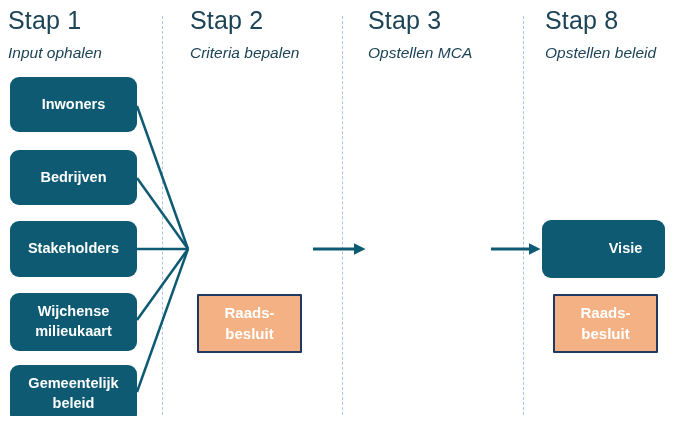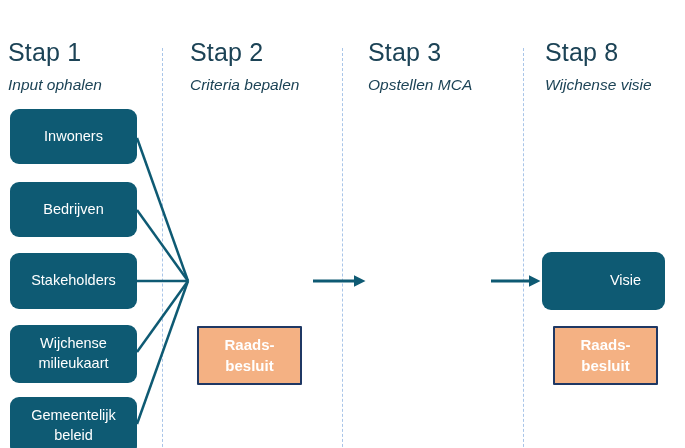"Stap 1" .canvas { margin-top: 32px -> none }
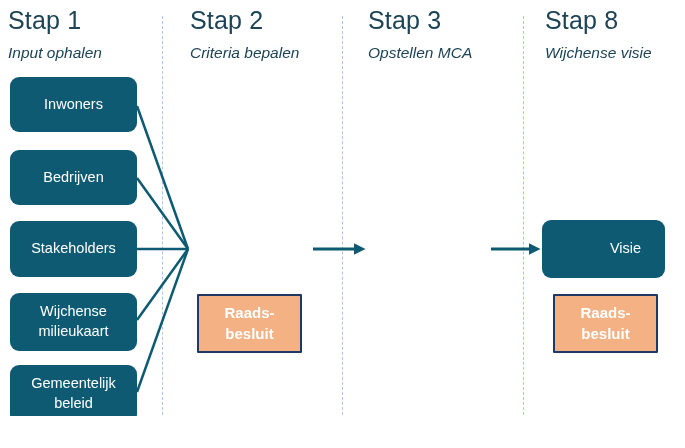"Wijchense visie" div.subtitle { text: Wijchense visie -> Opstellen beleid }
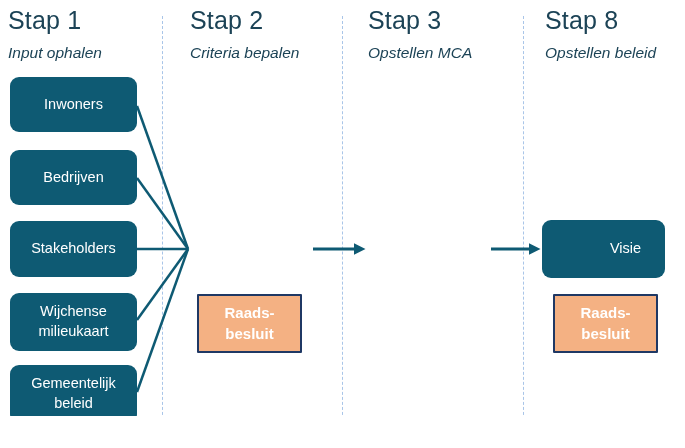"Inwoners" .box-teal { font-weight: 400 -> 700 }
